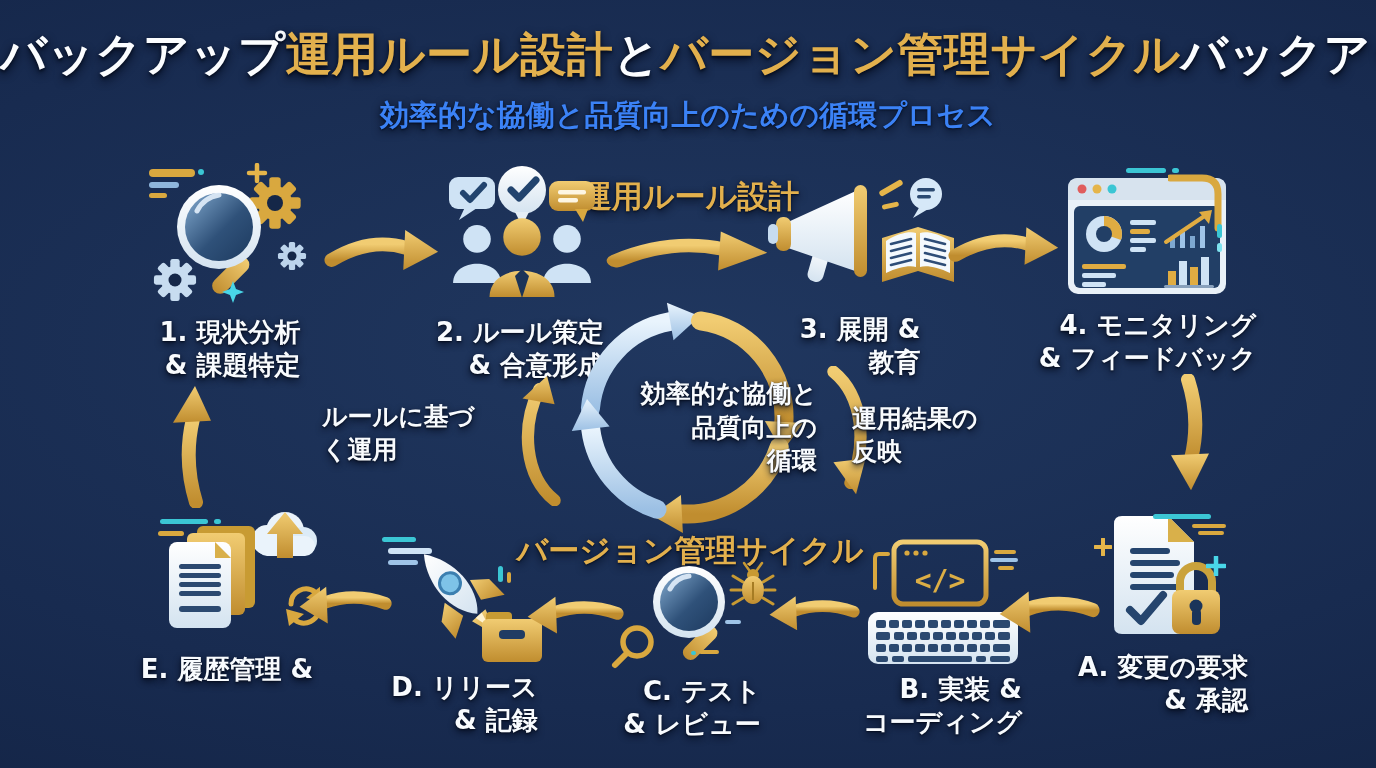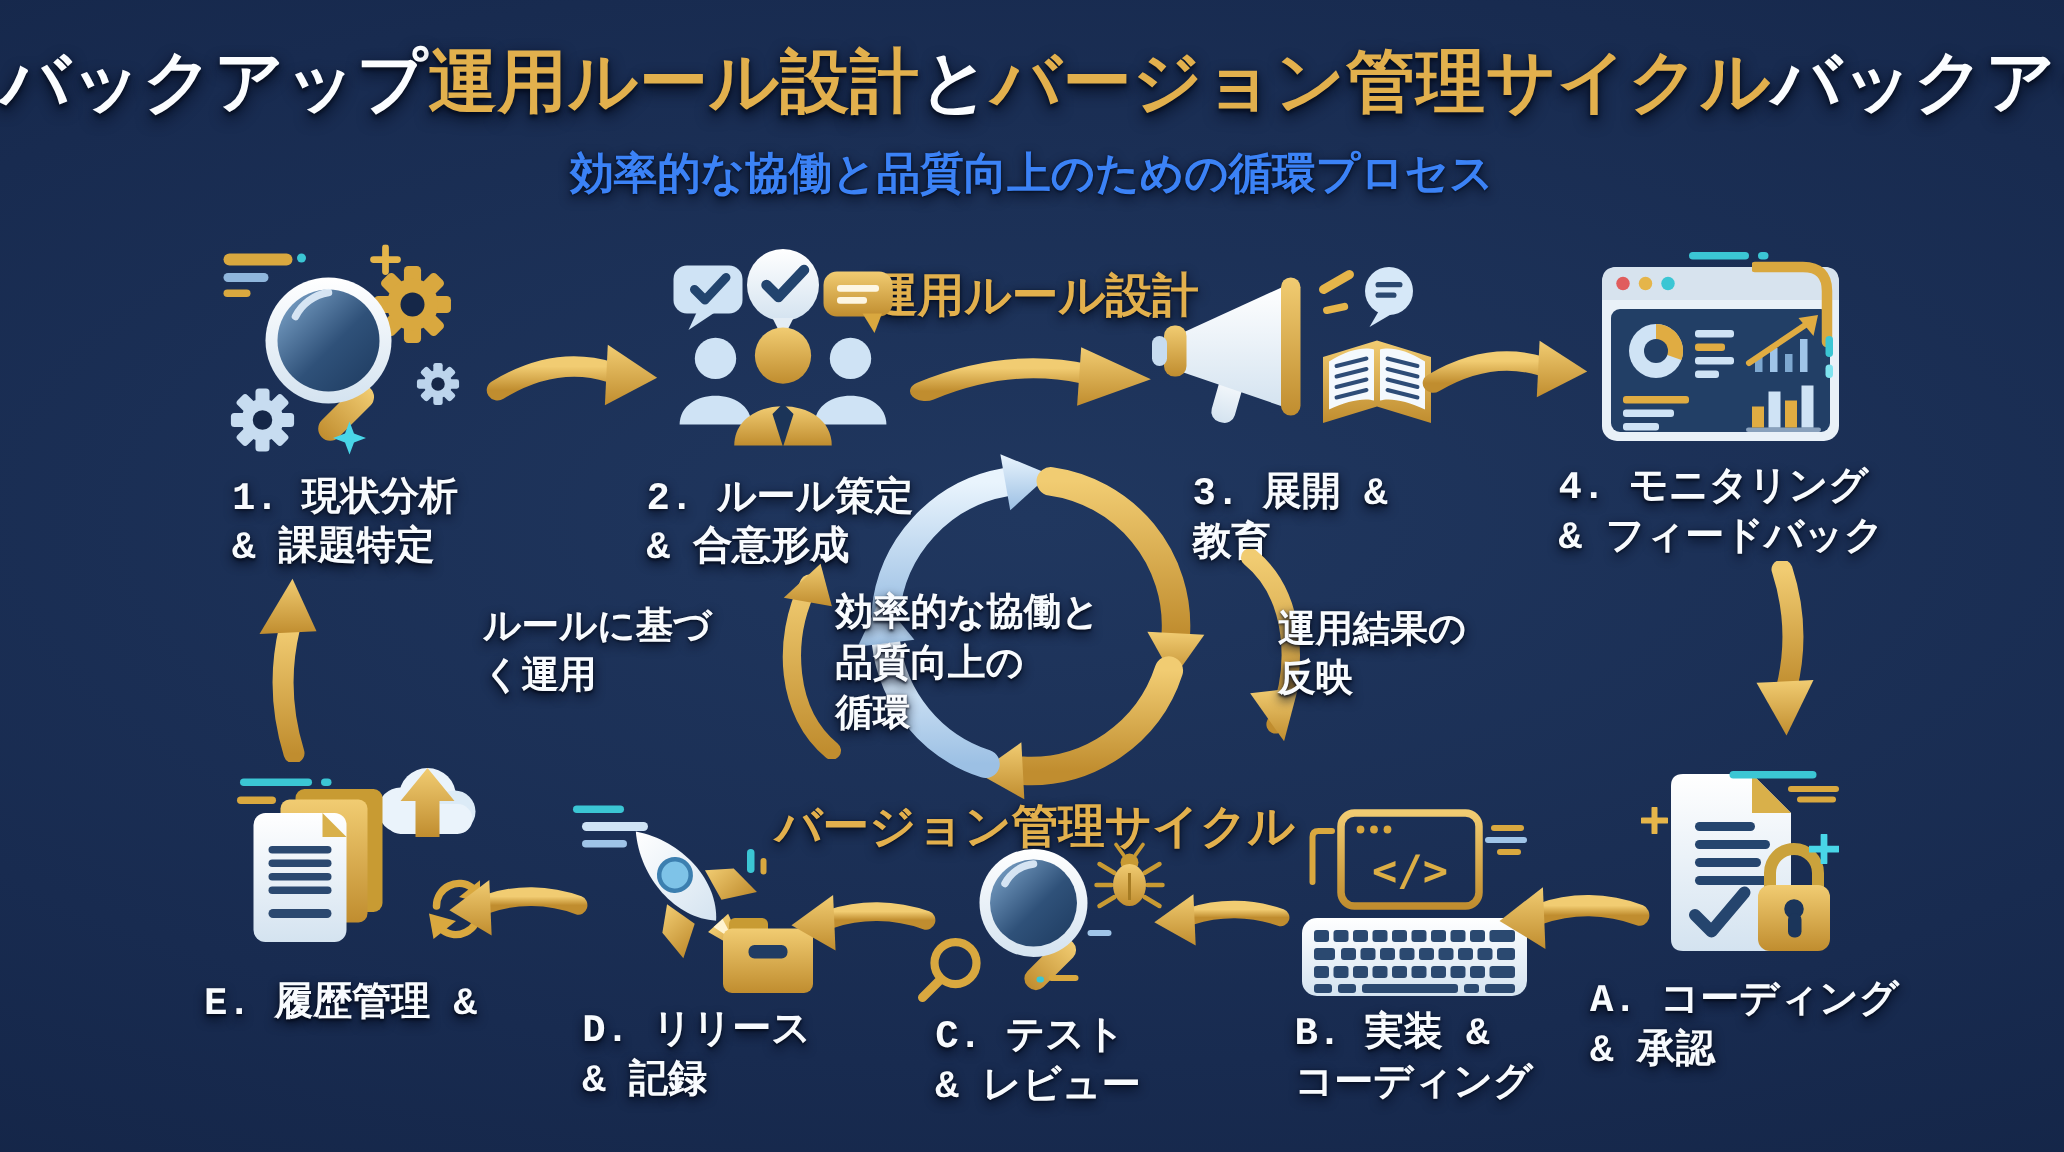"1. 現状分析" .step-label { font-family: Liberation Mono, monospace -> none; text-align: left -> right }
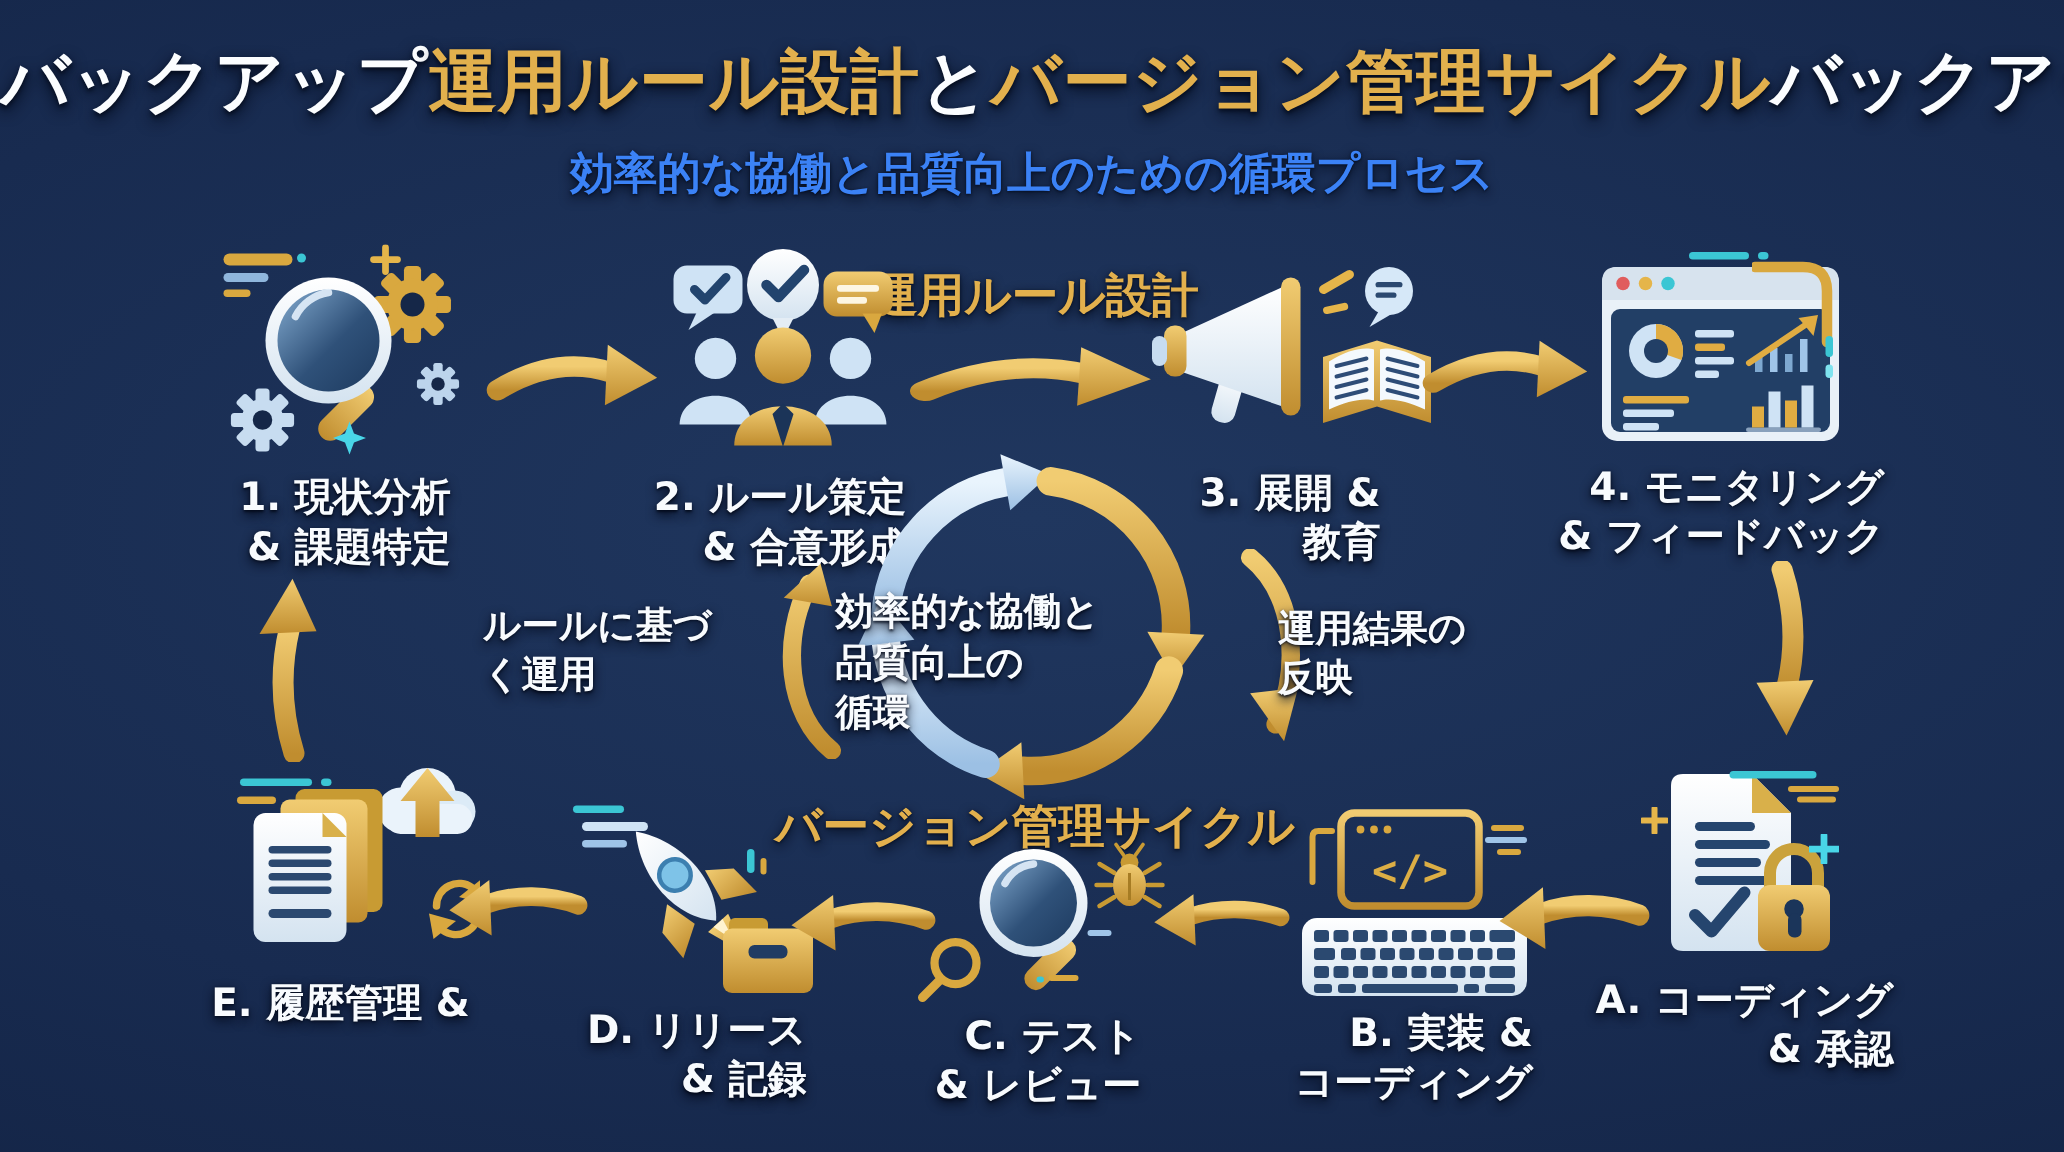"効率的な協働と" .cycle-text { text-align: left -> right; top: 104px -> 90px }
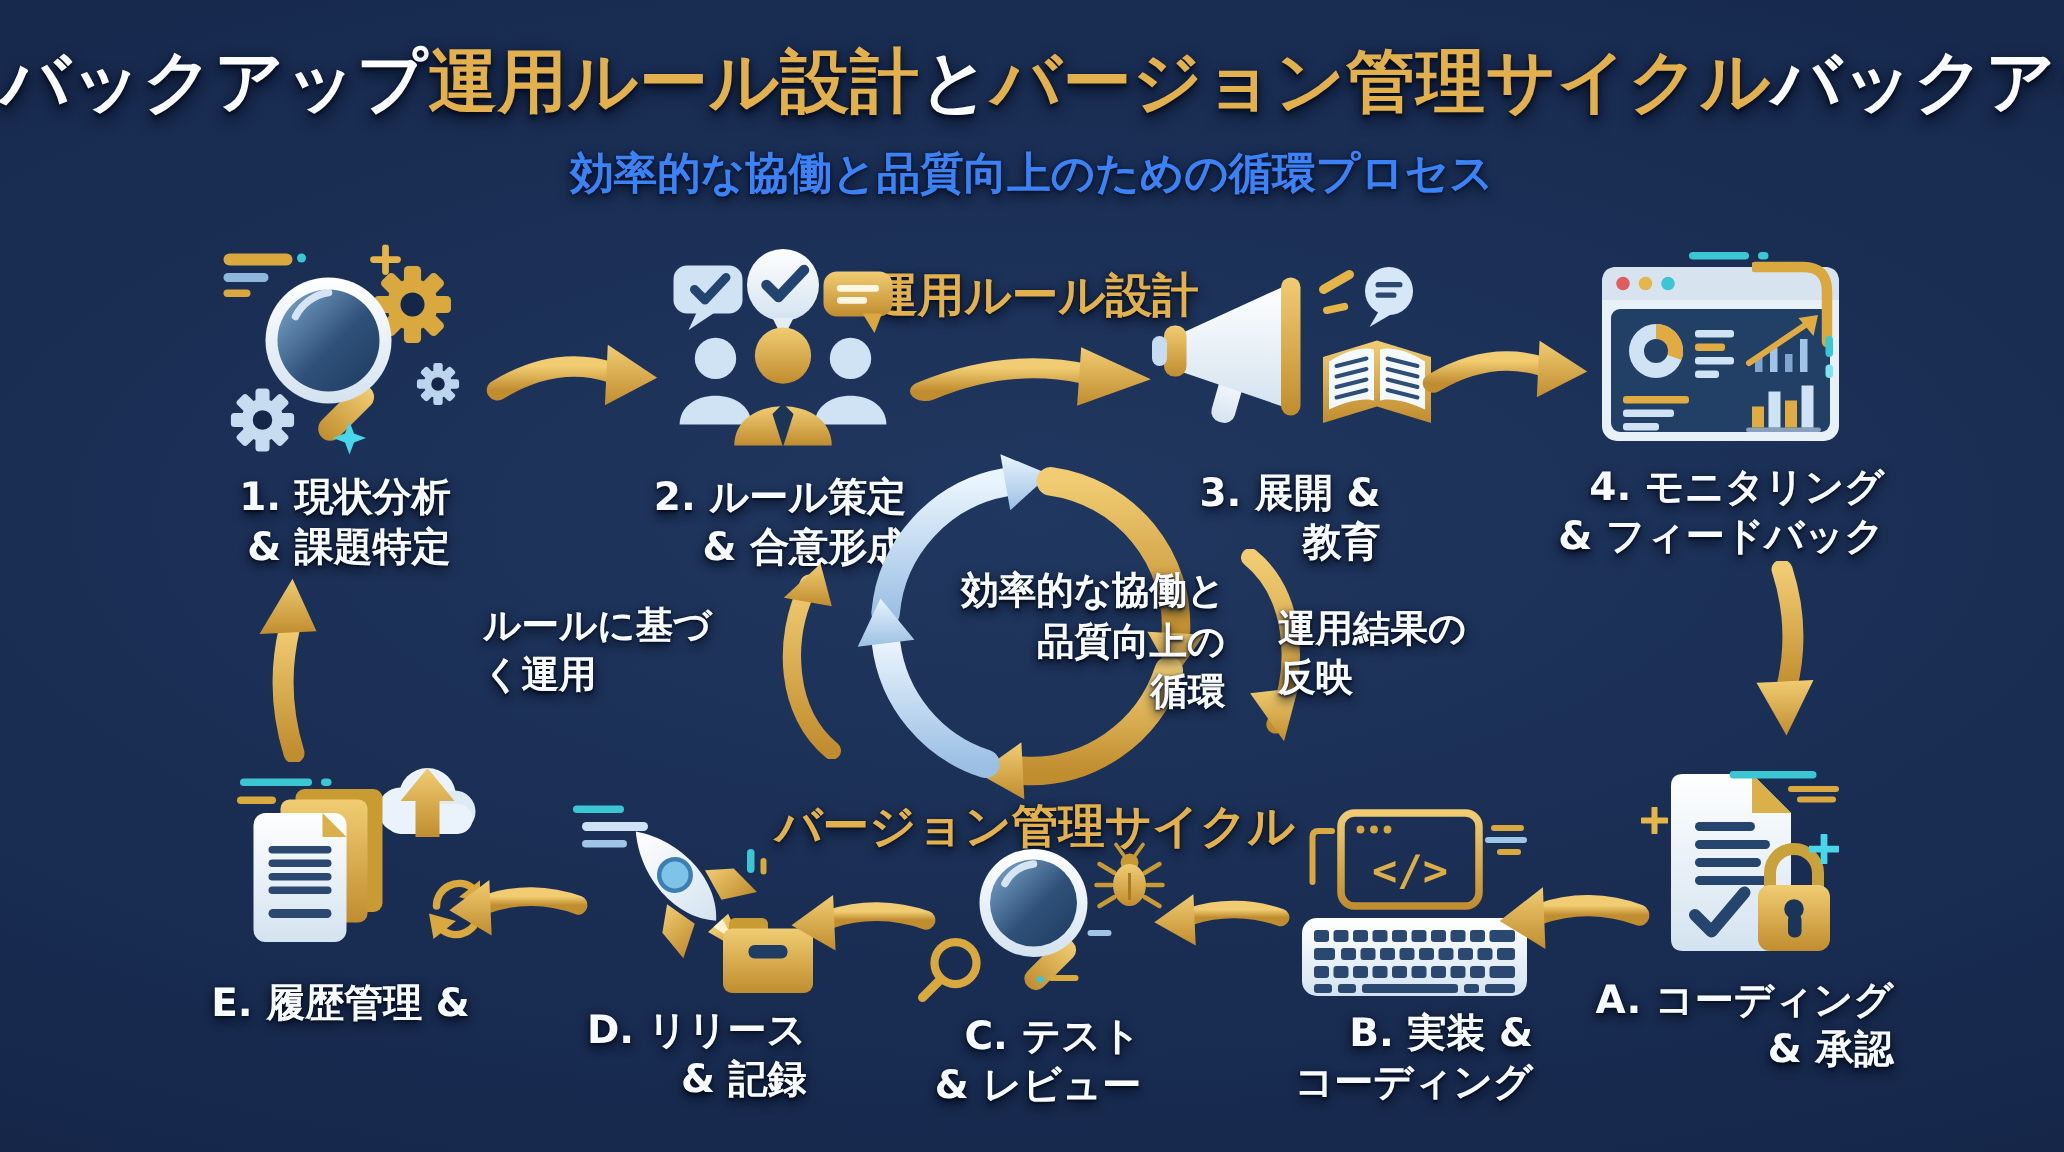"A. コーディング" div { text: コーディング -> 変更の要求 }
